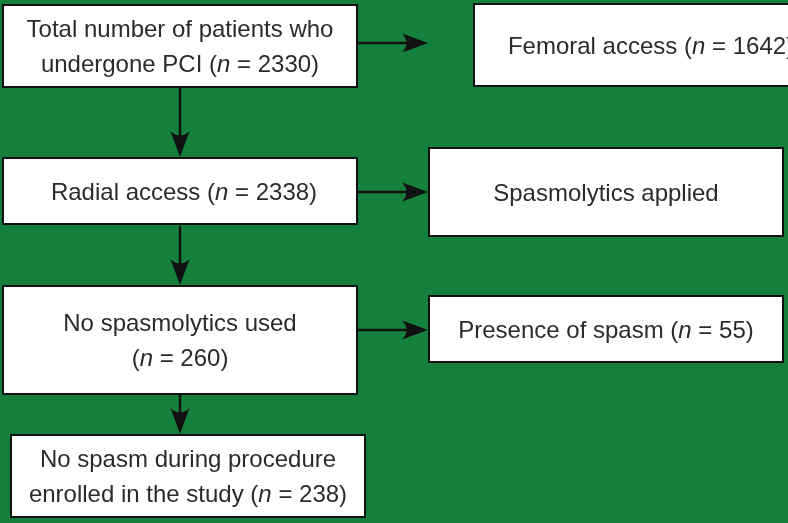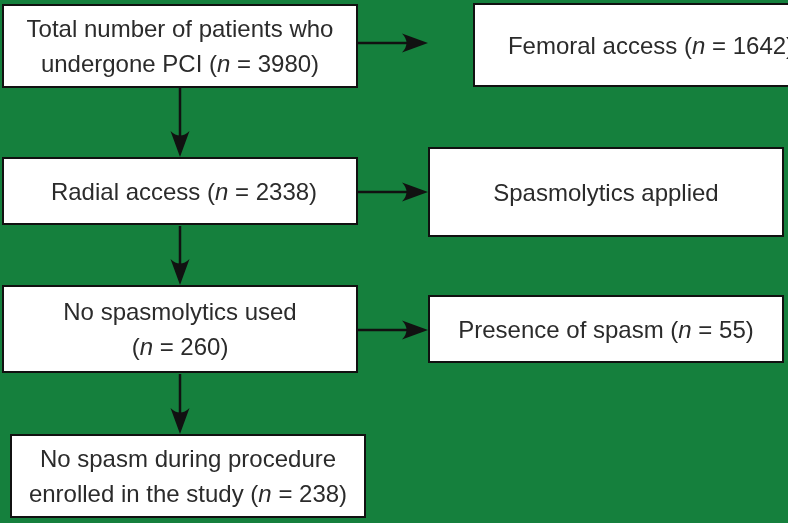"= 3980)" span { text: 3980 -> 2330 }
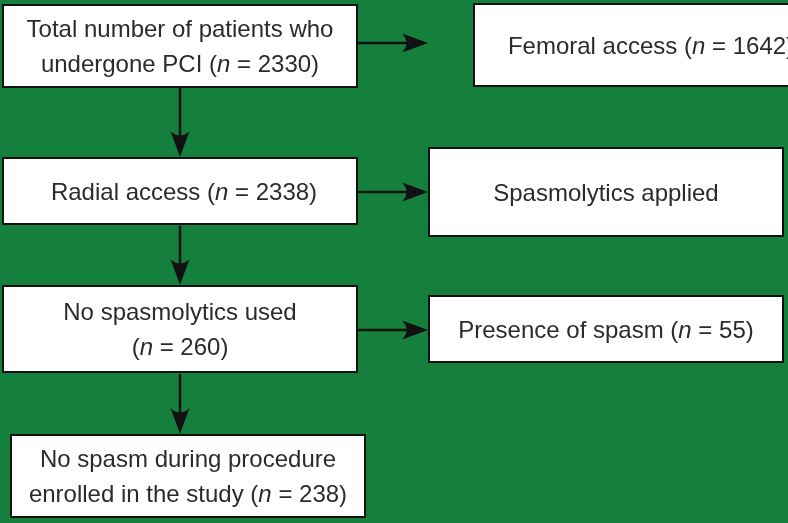"No spasmolytics used" .b-nospas { height: 88px -> 110px }
